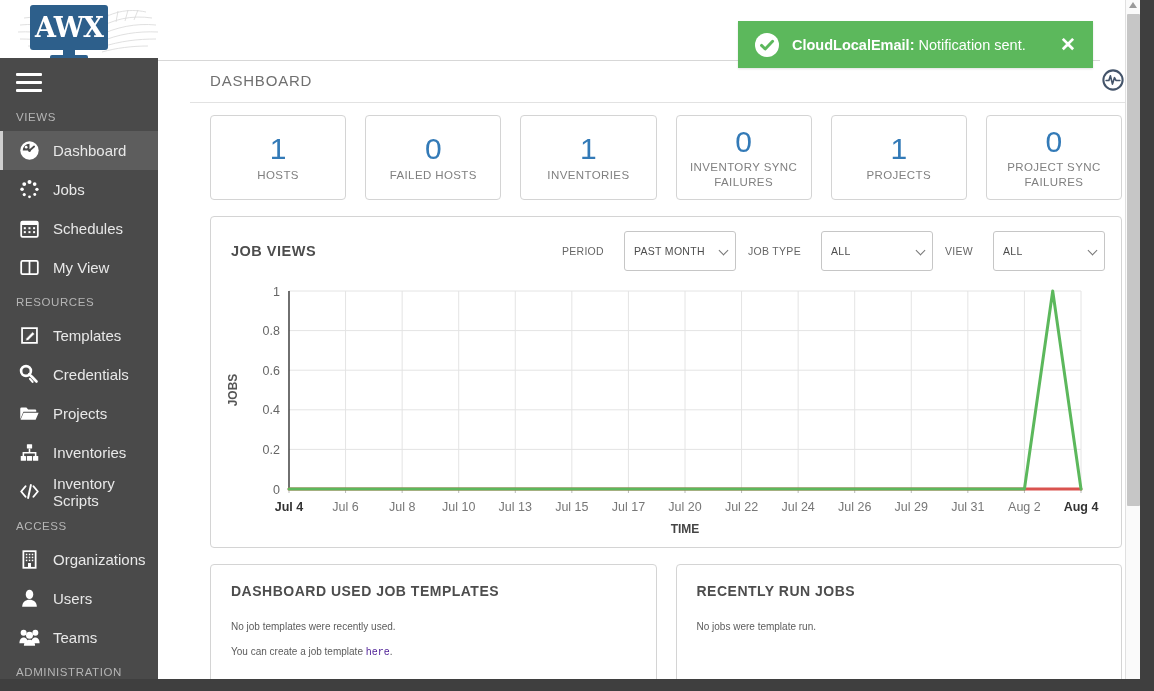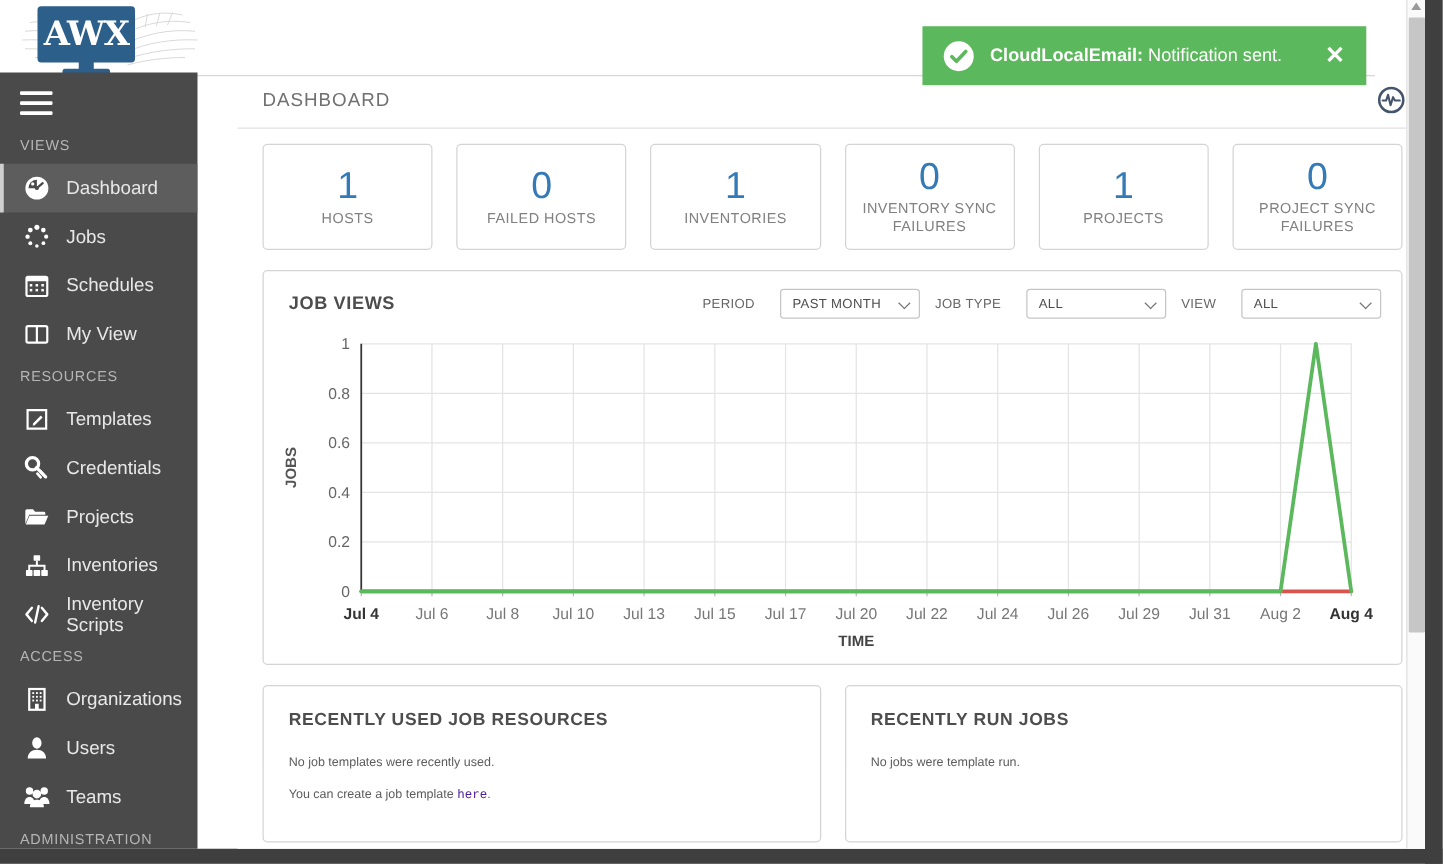"PAST MONTH" .select { height: 24px -> 40px }
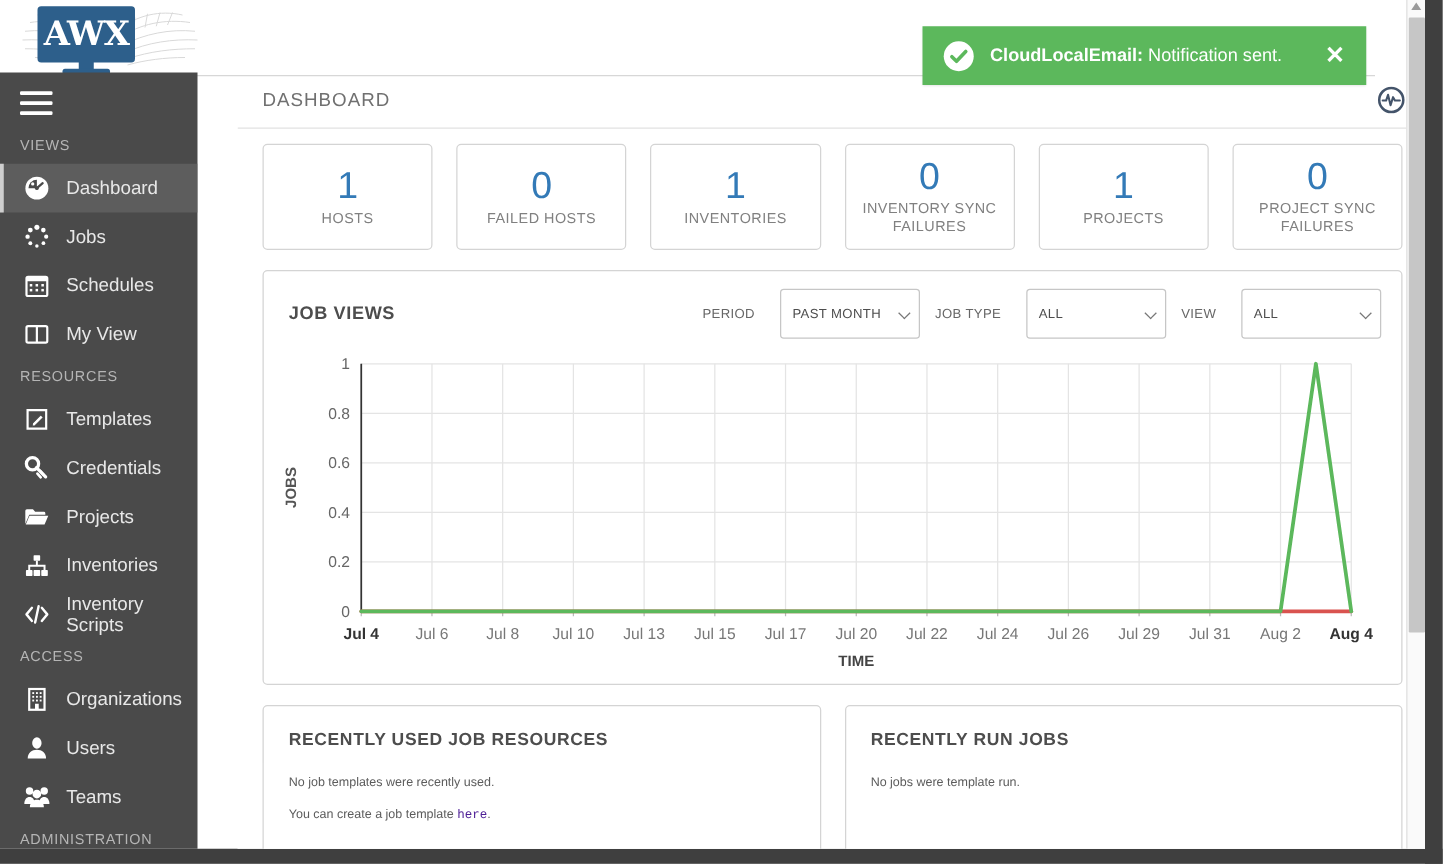"RECENTLY USED JOB RESOURCES" h3 { text: RECENTLY USED JOB RESOURCES -> DASHBOARD USED JOB TEMPLATES }
